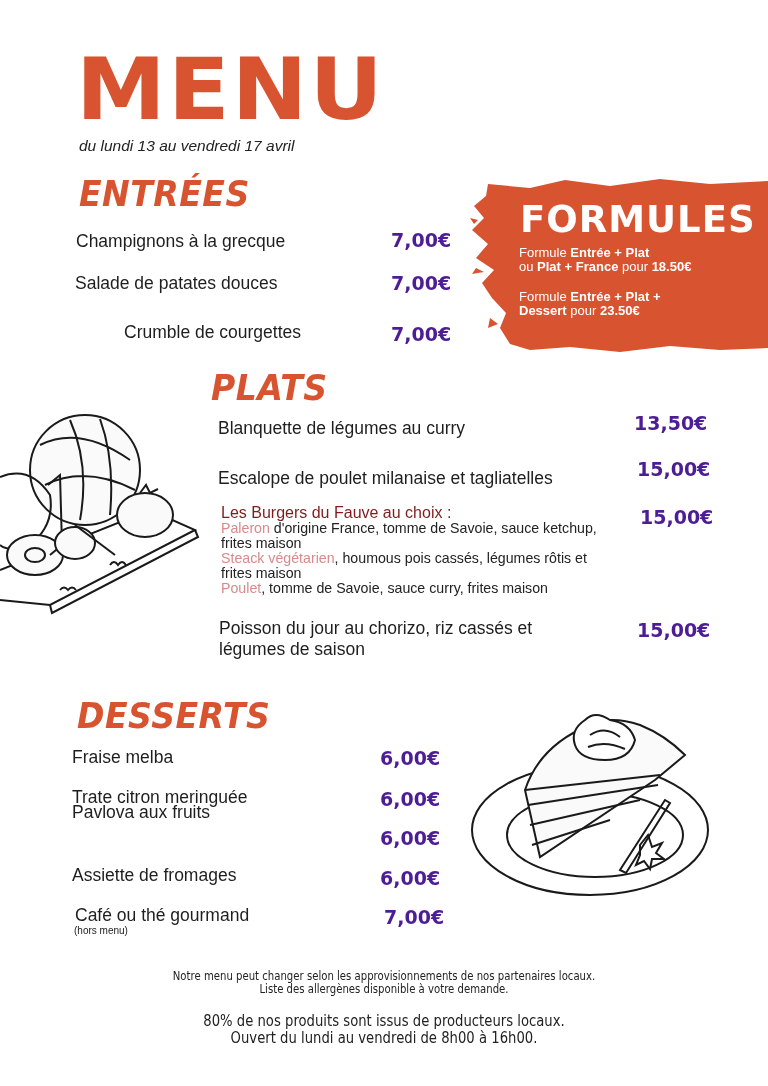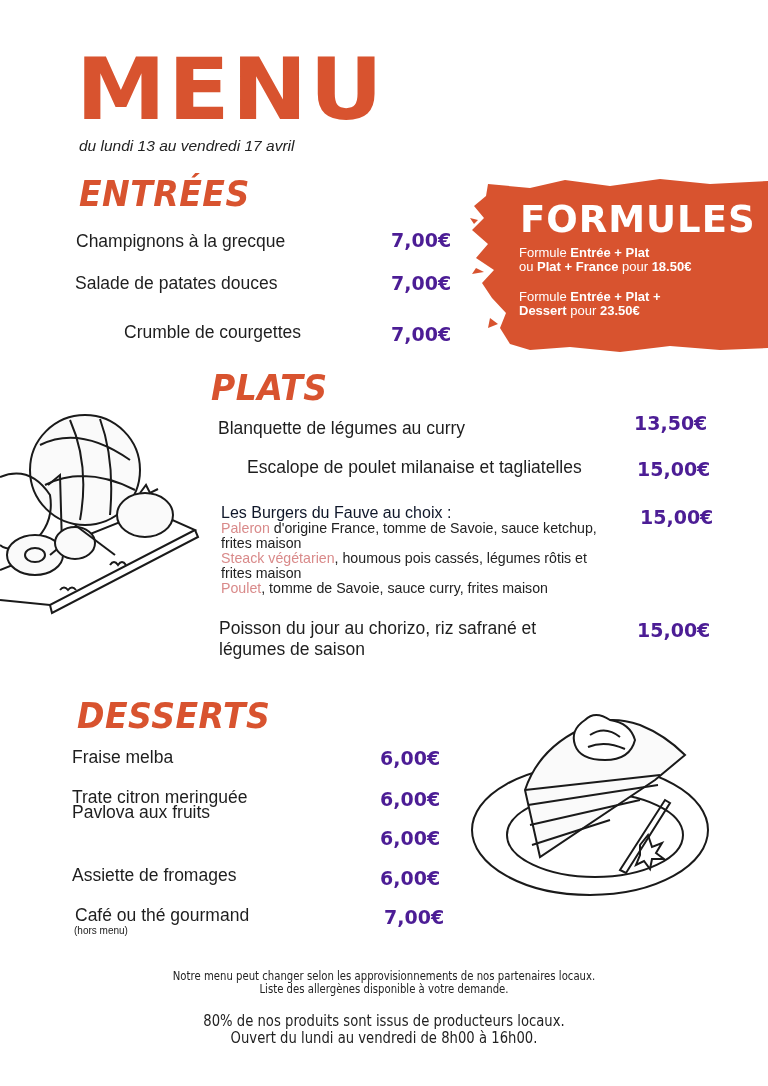"Escalope de poulet milanaise et" div.abs { margin-left: 29px -> none; top: 457px -> 468px }
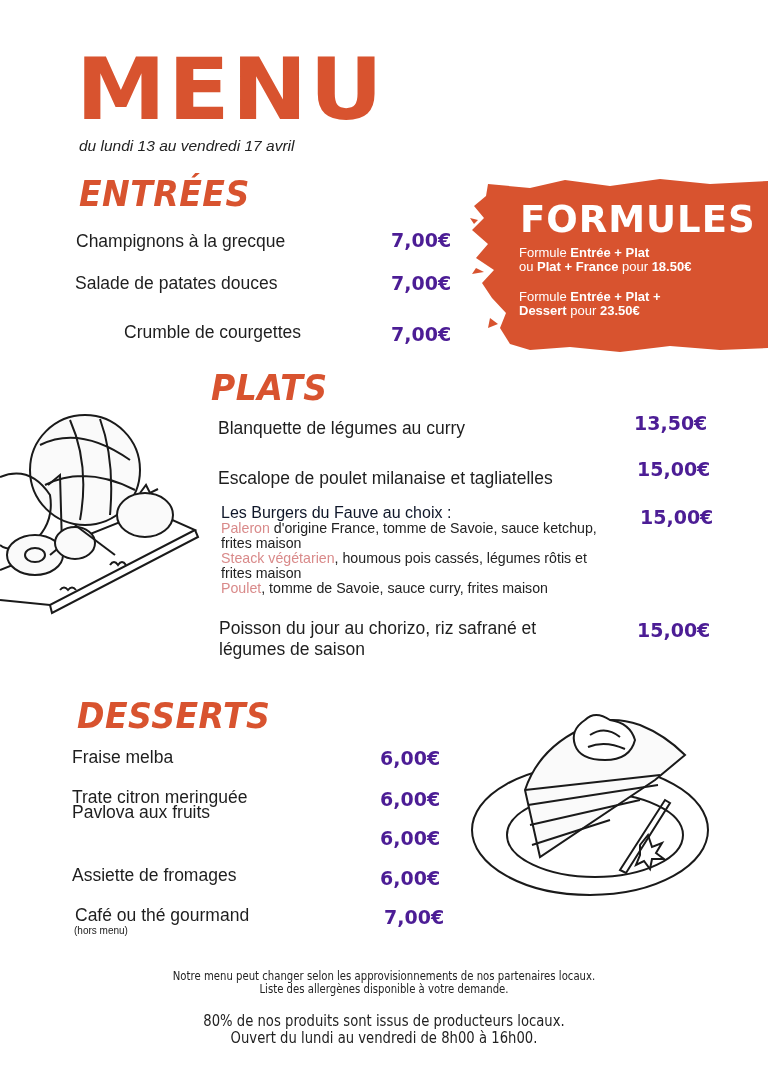"Les Burgers du Fauve au" .burger .head { color: #0f172a -> #7f1d1d }
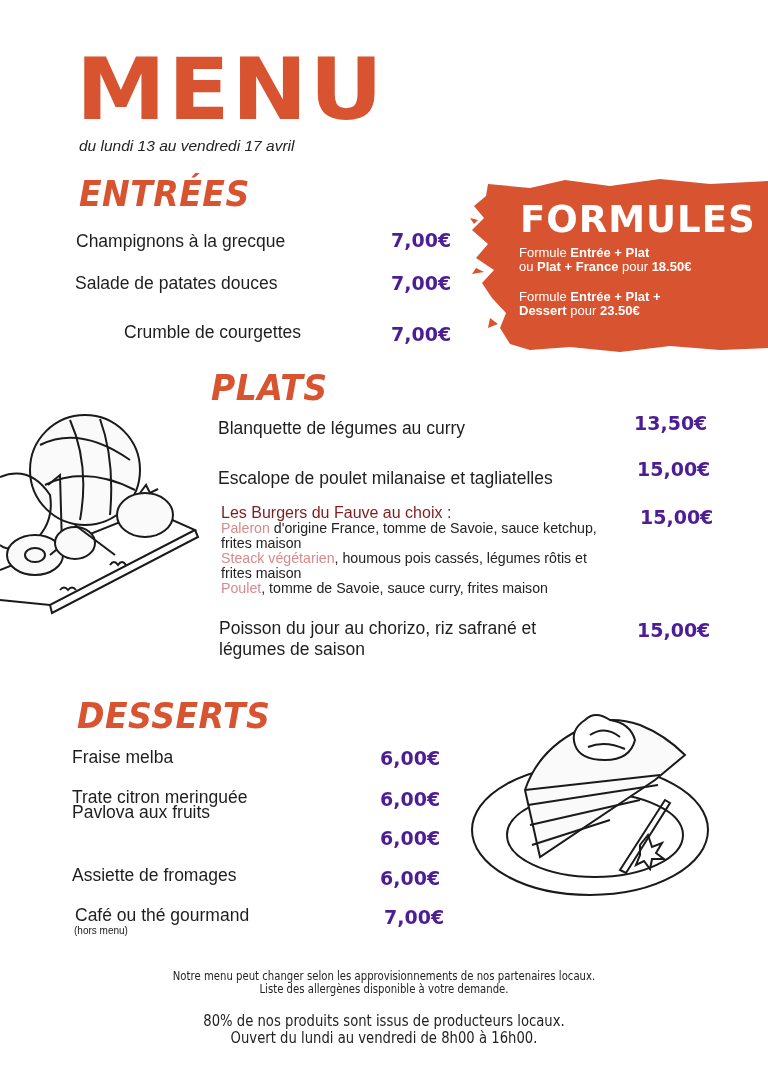"Poisson du jour au chorizo," div { text: safrané -> cassés }
